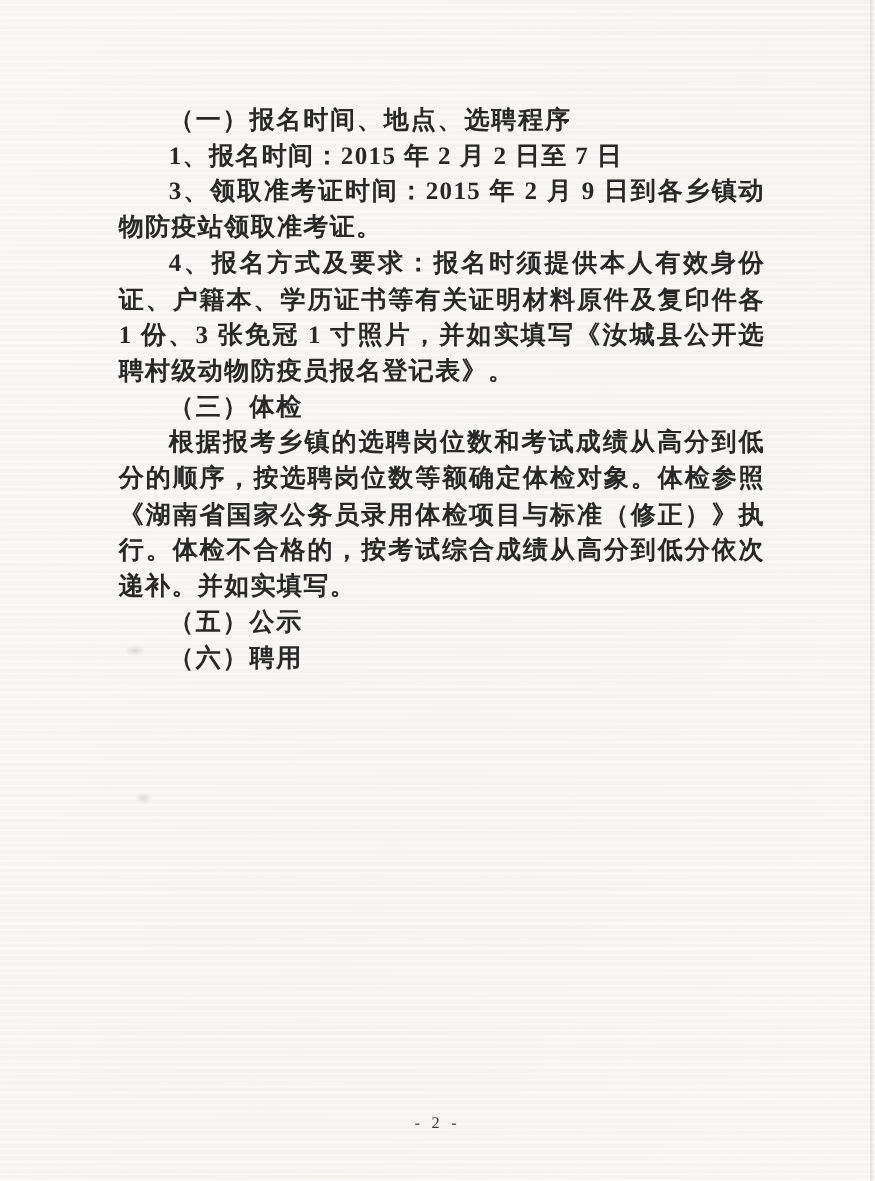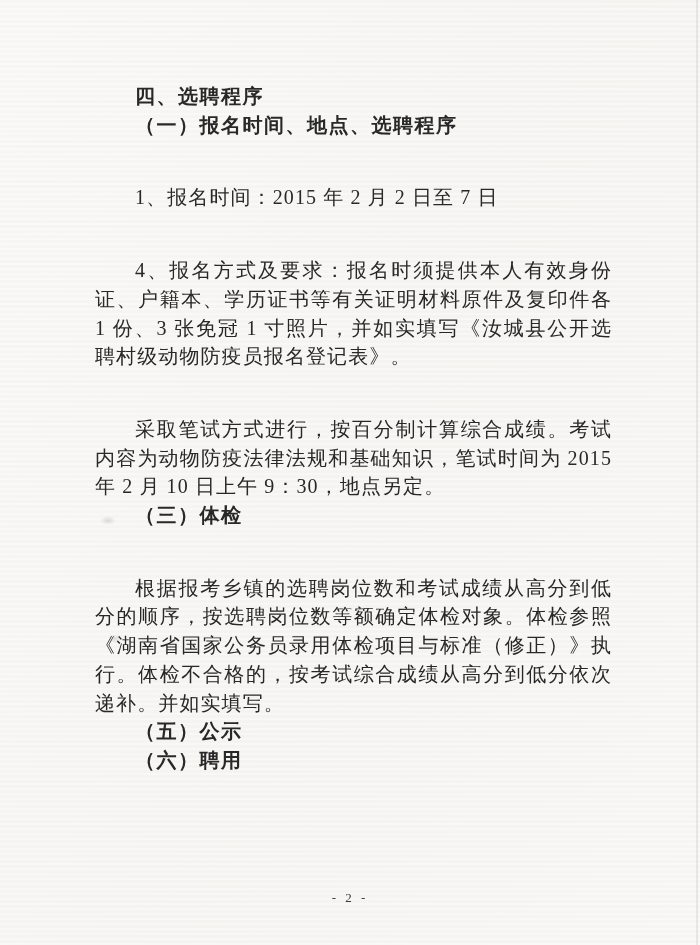"四、选聘程序" h2.h1 { html: <h2>四、选聘程序</h2> -> none }
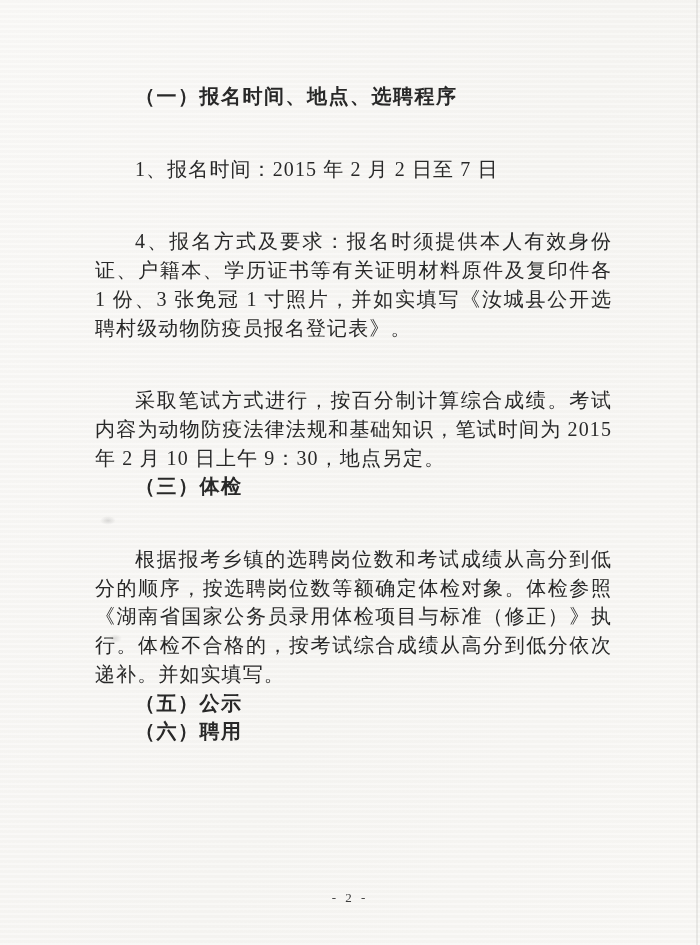"1、报名时间：2015 年 2 月 2" .para { font-weight: 400 -> 700; margin-top: 44px -> none }
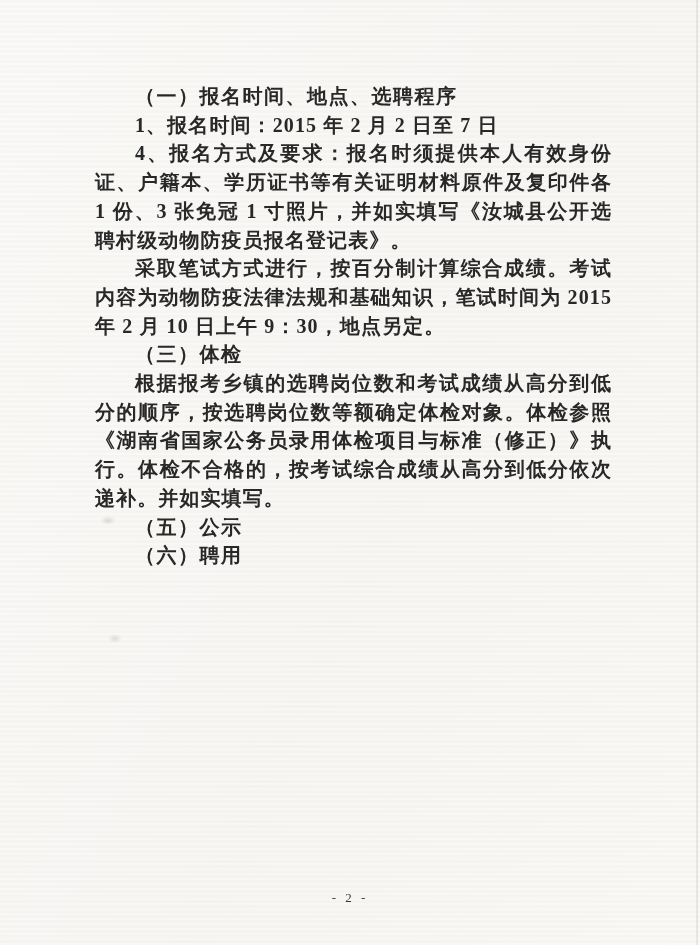"3、领取准考证时间：2015 年 2 月 9" p.para { html: none -> <p>3、领取准考证时间：2015 年 2 月 9 日到各乡镇动物防疫站领取准考证。</p> }
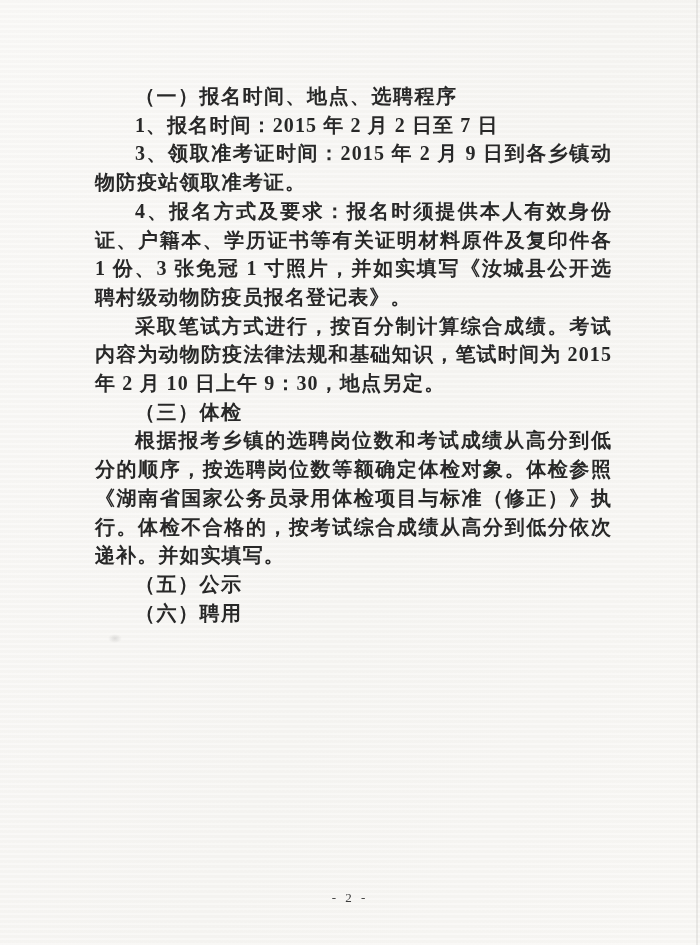"采取笔试方式进行，按百分制计算综合成绩。考试内容为动物防疫法律法规和基础知识，笔" p.para { html: <p>采取笔试方式进行，按百分制计算综合成绩。考试内容为动物防疫法律法规和基础知识，笔试时间为 2015 年 2 月 10 日上午 9：30，地点另定。</p> -> none }
